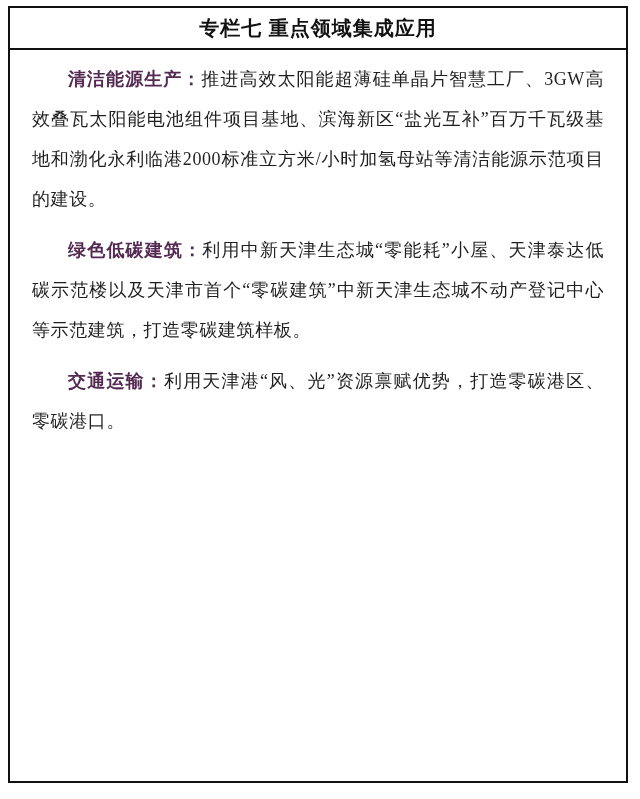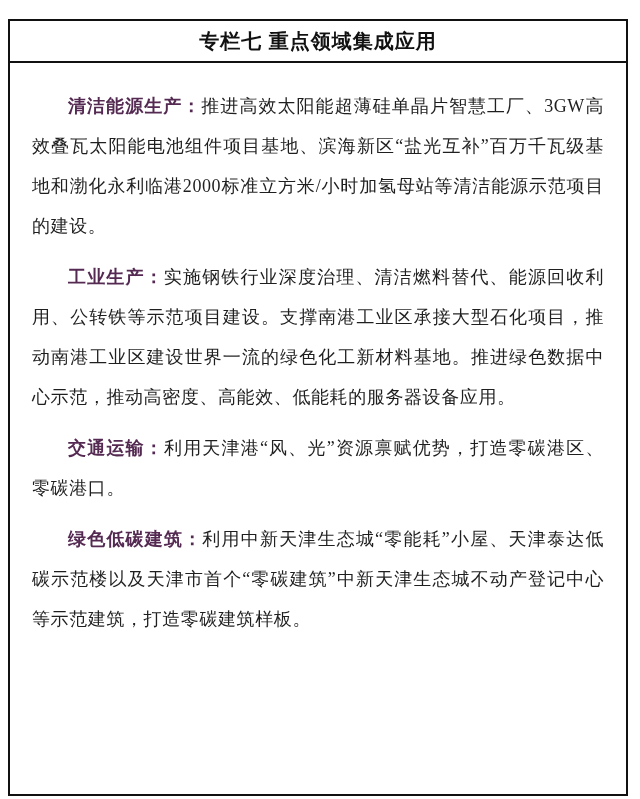"专栏七 重点领域集成应用" .panel { top: 19px -> 6px }
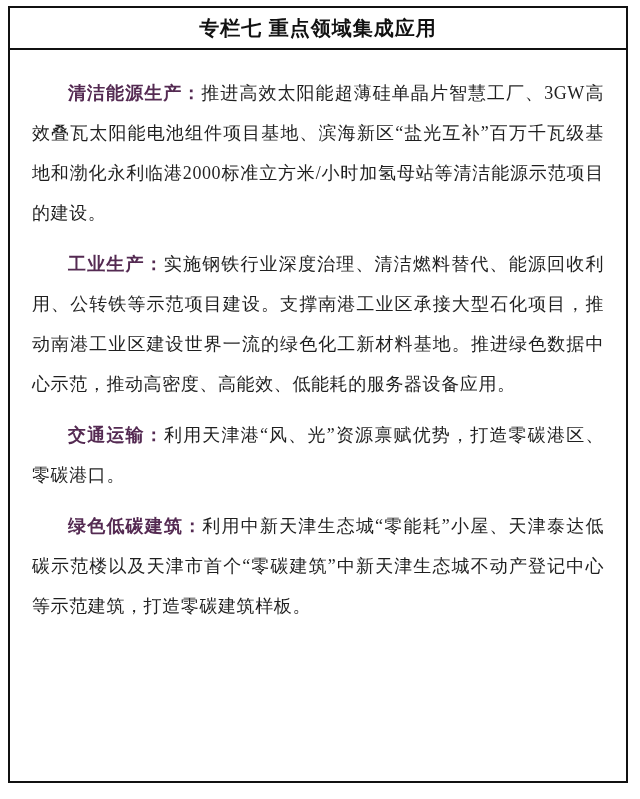"清洁能源生产：推进高效太阳能超薄硅单晶片智慧工厂、3GW高效叠瓦太阳能电池组件项" .panel-body { padding: 23px 22px 0 22px -> 9px 22px 0 22px }
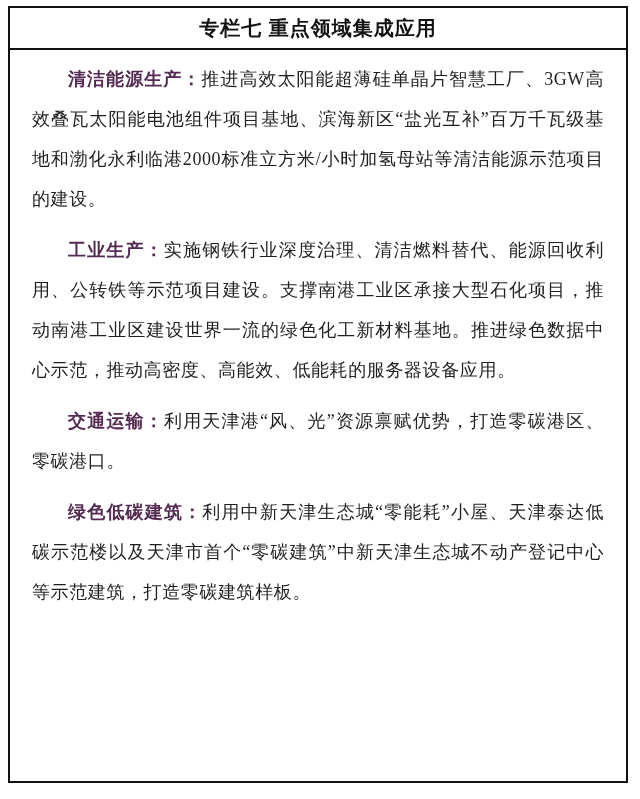"工业生产：实施钢铁行业深度治理、清洁燃料替代、能源回收利用、公转铁等示范项目建设" p.section { html: <p><span>工业生产：</span><span>实施钢铁行业深度治理、清洁燃料替代、能源回收利用、公转铁等示范项目建设。支撑南港工业区承接大型石化项目，推动南港工业区建设世界一流的绿色化工新材料基地。推进绿色数据中心示范，推动高密度、高能效、低能耗的服务器设备应用。</span></p> -> none }
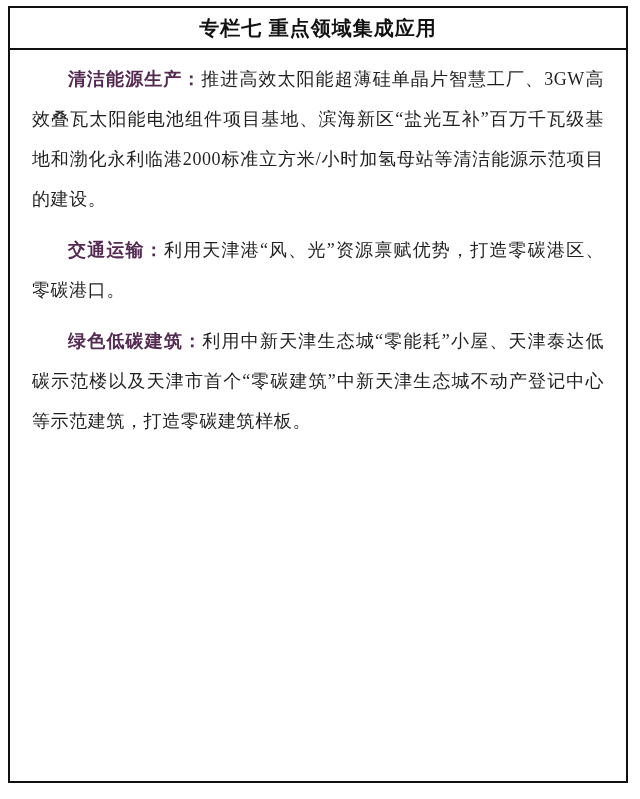"交通运输：利用天津港“风、光”资源禀赋优势，打造零碳港区、零碳港口。" p.section { order: before "绿色低碳建筑：利用中新天津生态城“零能耗”小屋、天津泰达低碳示范楼以及天津市首个" -> after "绿色低碳建筑：利用中新天津生态城“零能耗”小屋、天津泰达低碳示范楼以及天津市首个" }
